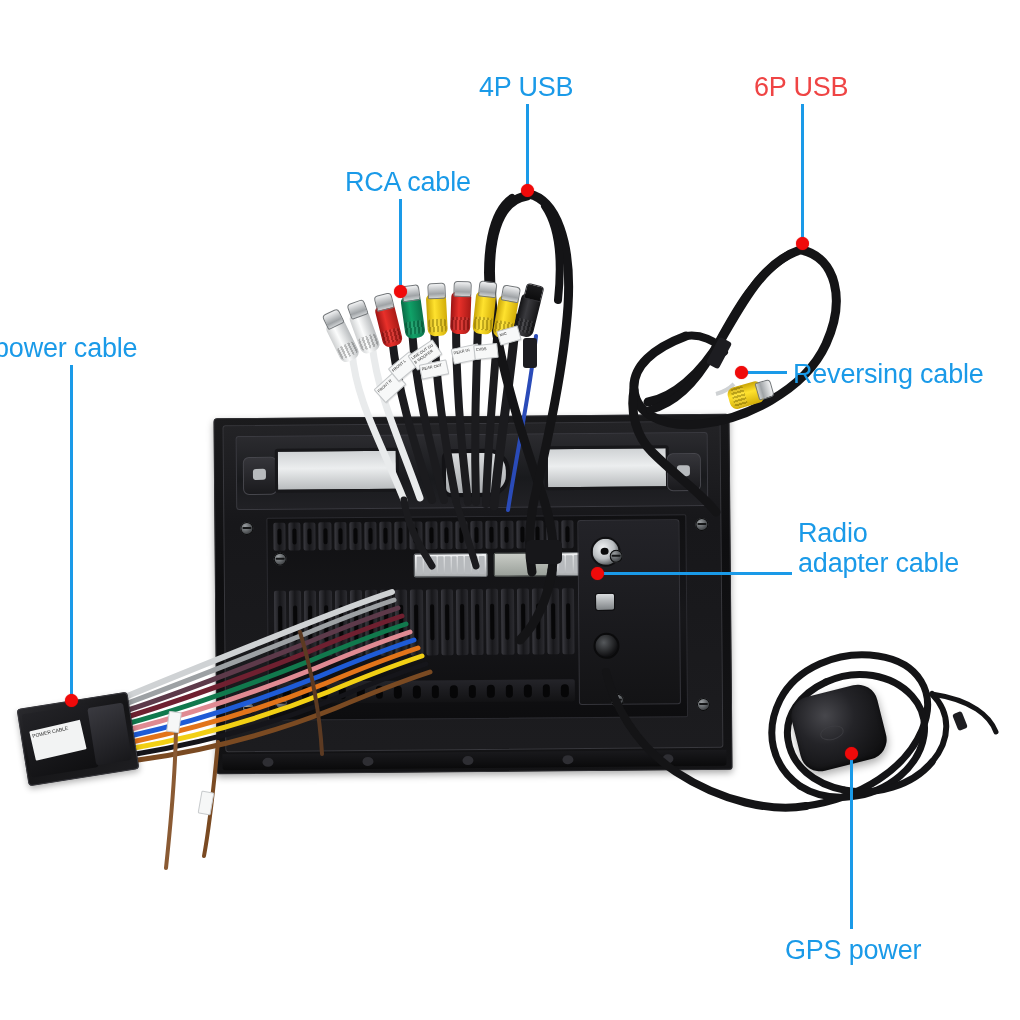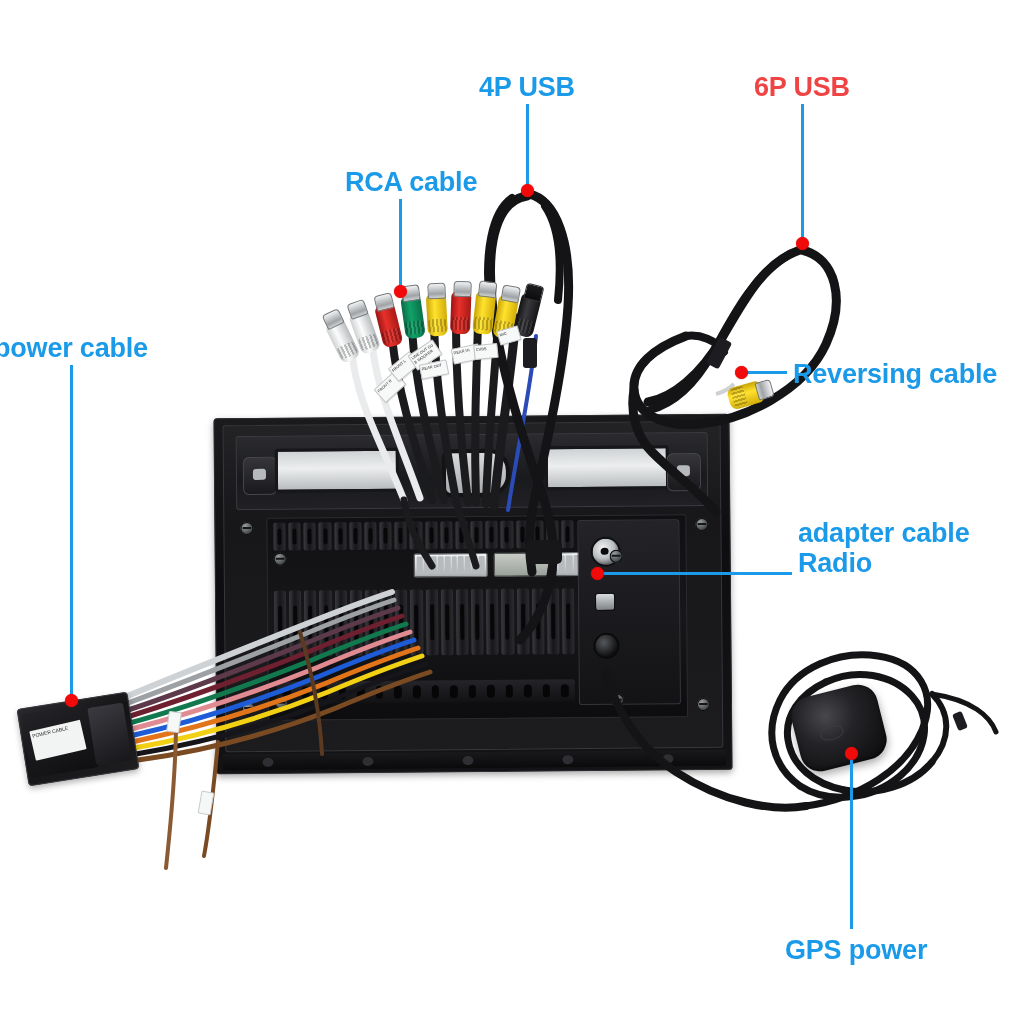"4P USB" .callout-label { font-weight: bold -> normal }
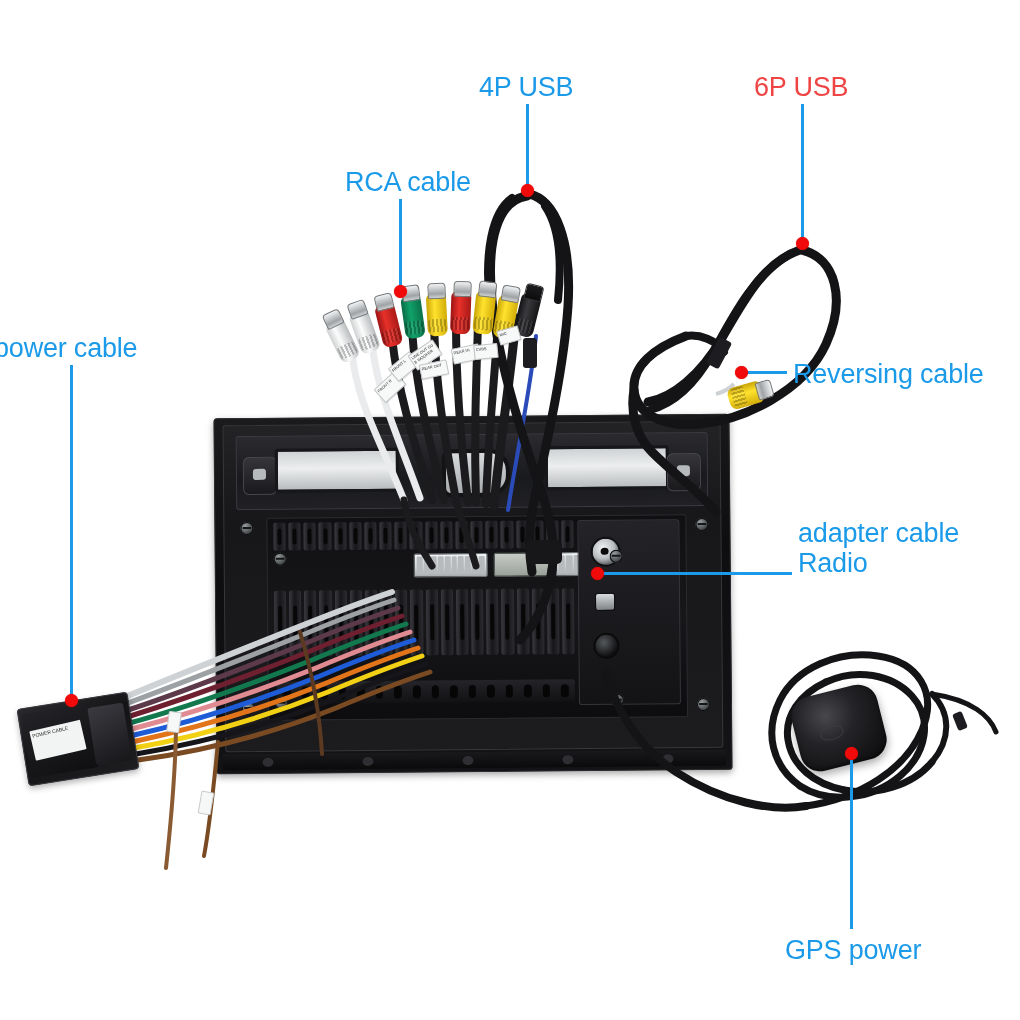"adapter cable" div { order: before "Radio" -> after "Radio" }
